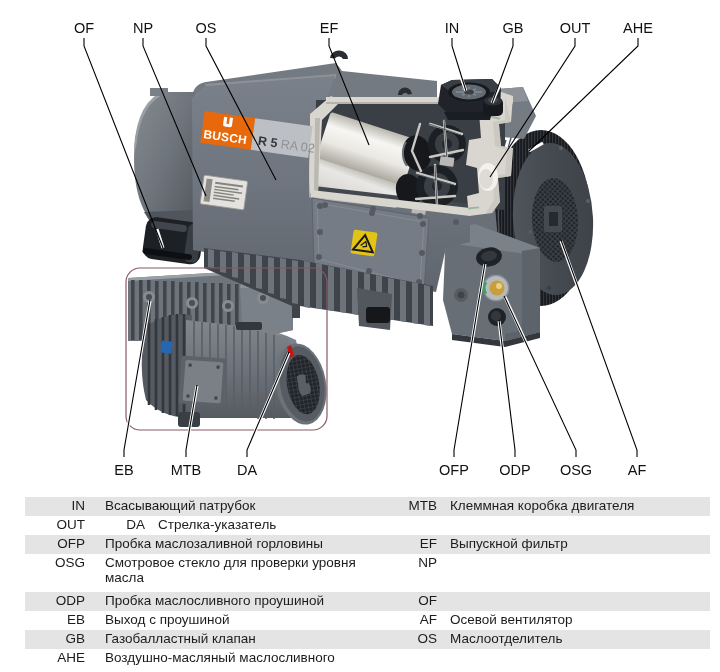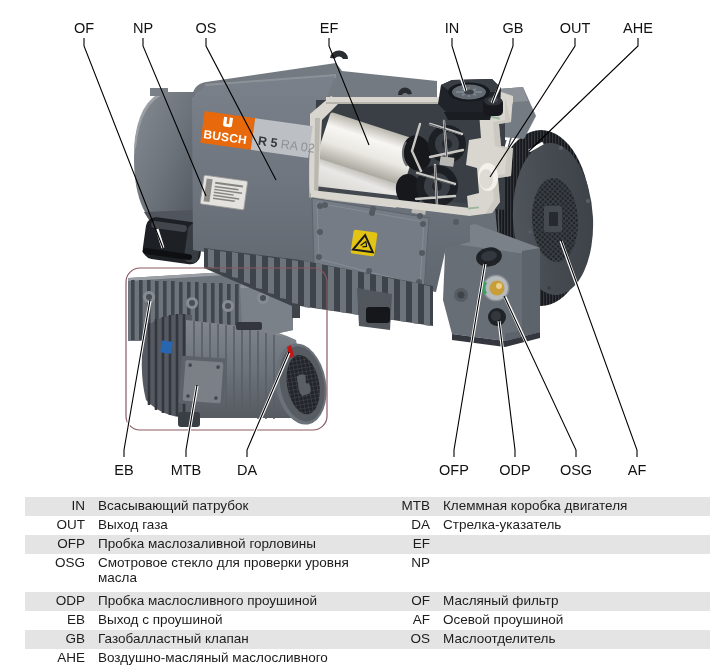"Всасывающий патрубок" .d1 { padding-left: 13px -> 20px }
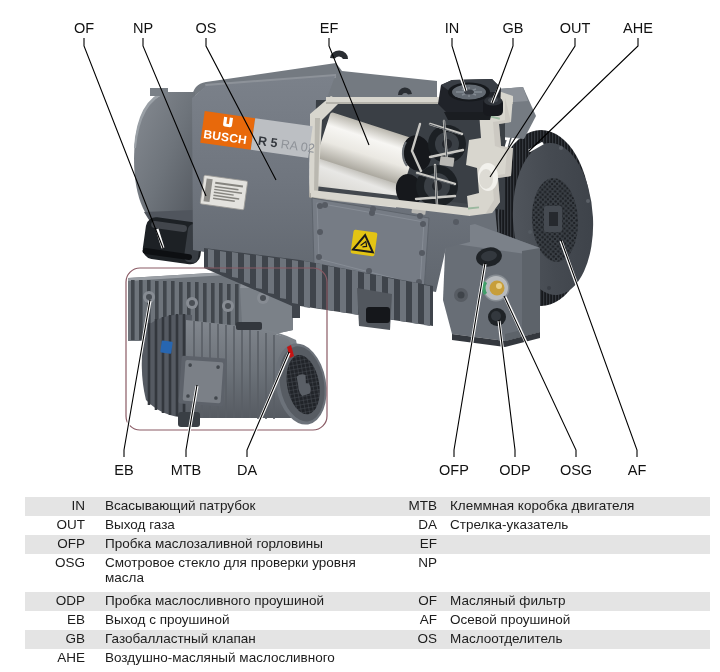"Выход газа" div.d1 { html: <div>Выход газа</div> -> none }
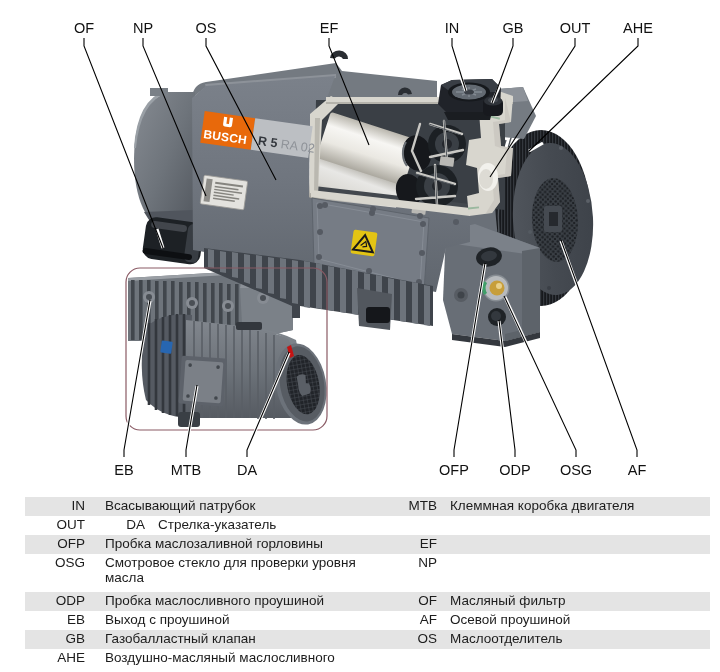"Выпускной фильтр" div.d2 { html: none -> <div>Выпускной фильтр</div> }
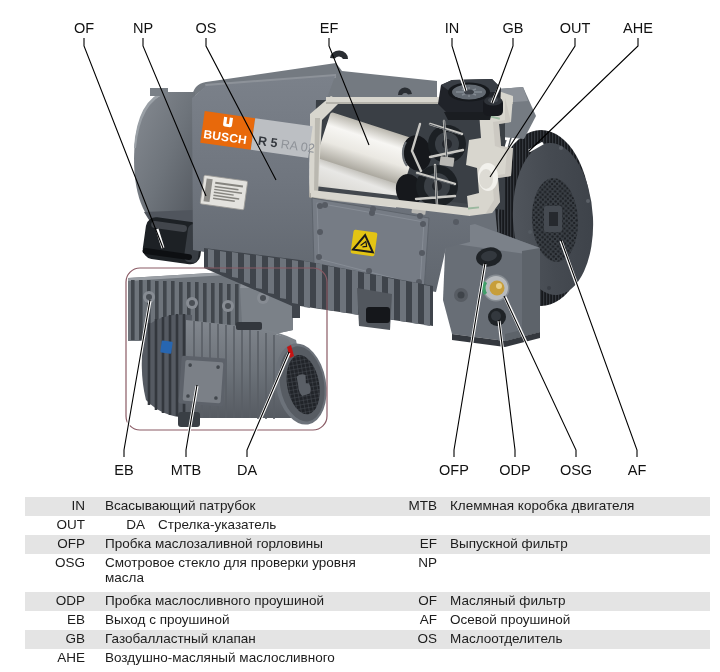"Масляный фильтр" div.d2 { html: <div>Масляный фильтр</div> -> none }
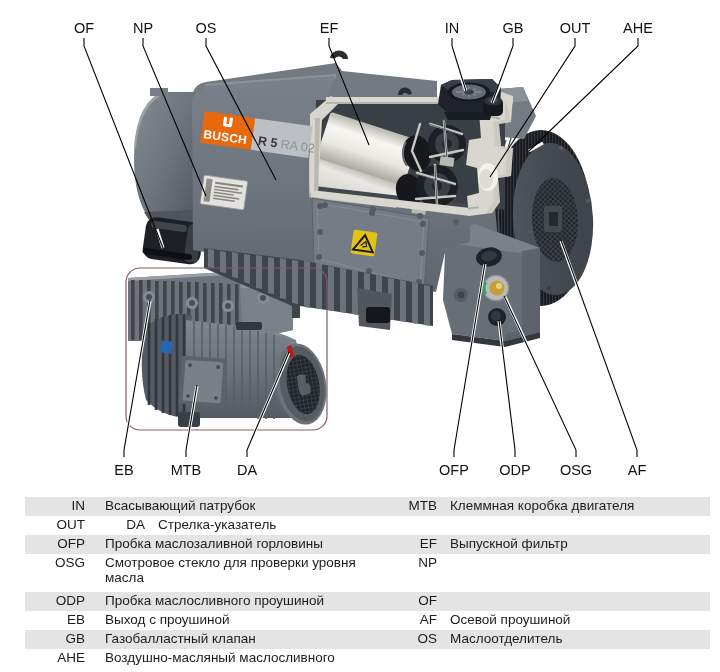"Осевой проушиной" div.d2 { text: проушиной -> вентилятор }
